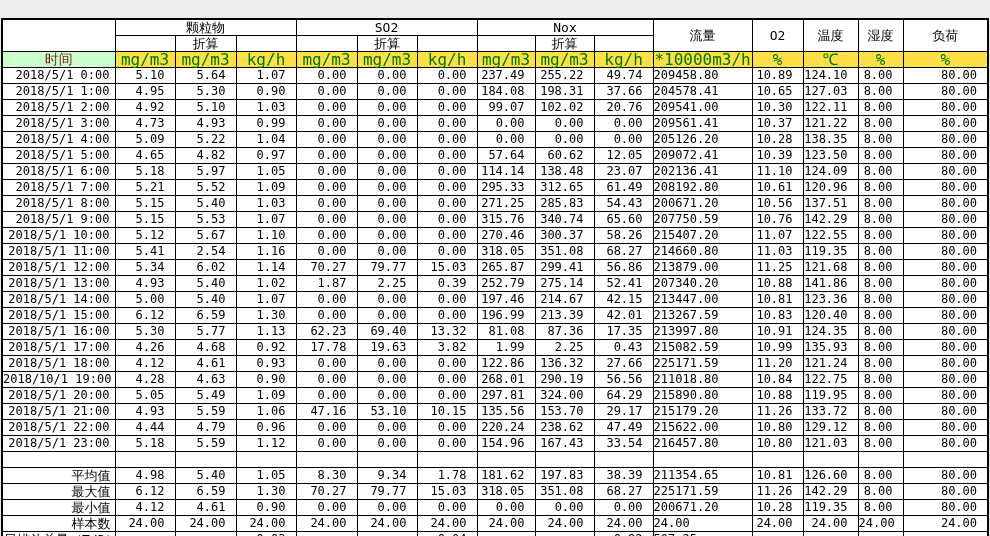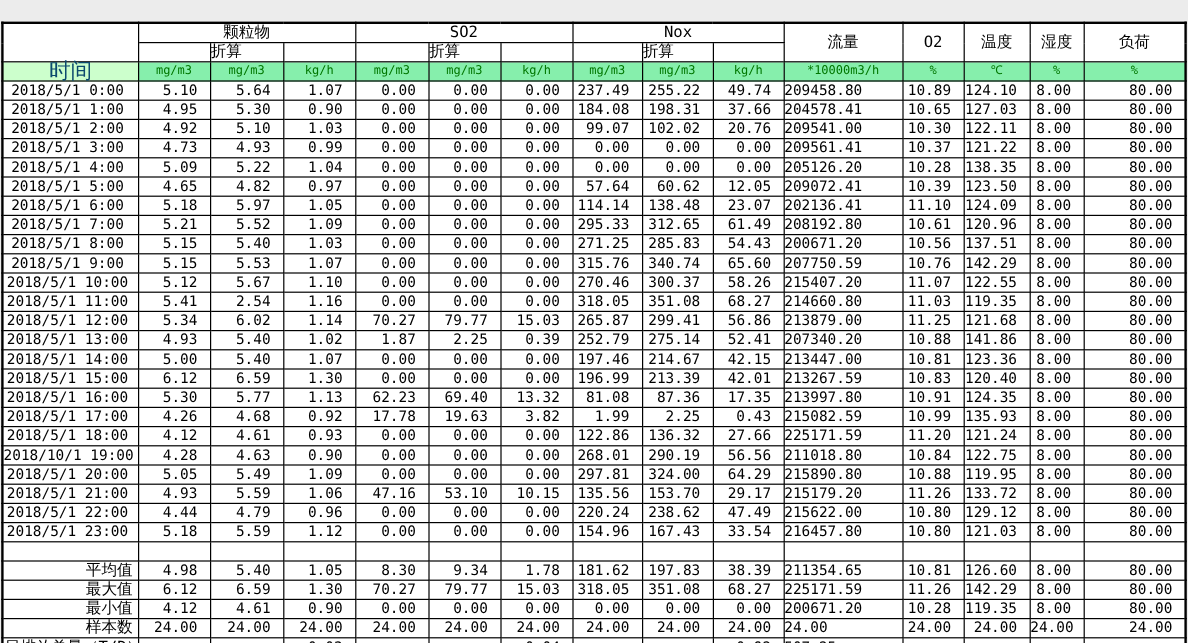"折算" td.sub { text-align: none -> center }
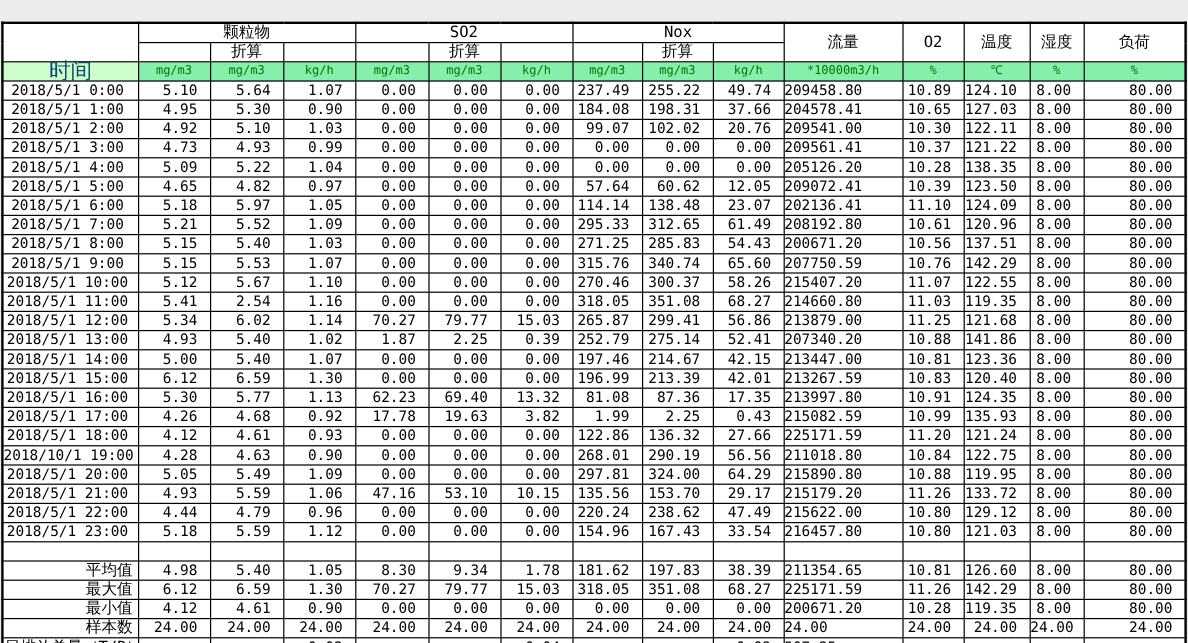"时间" td.timehead { color: #0c4a6e -> #7f1d1d; font-size: 18px -> 14px }
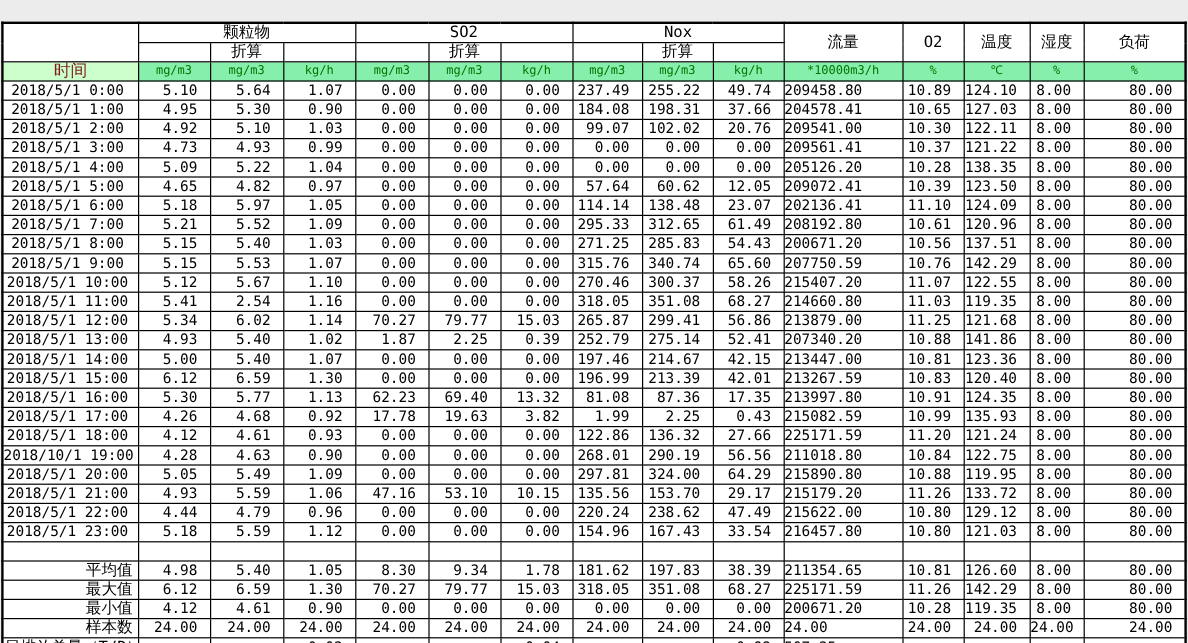"mg/m3" td.unit { background: #86efac -> #fde047; font-size: 10px -> 16px }
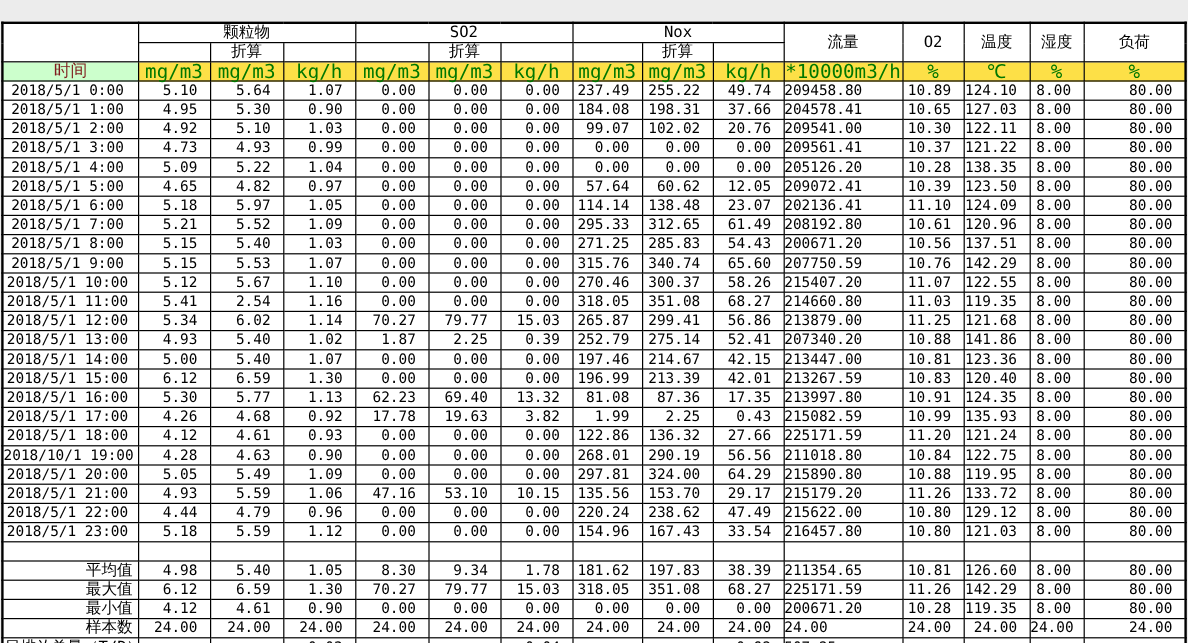"2018/5/1 0:00" td.time { text-align: center -> right }
